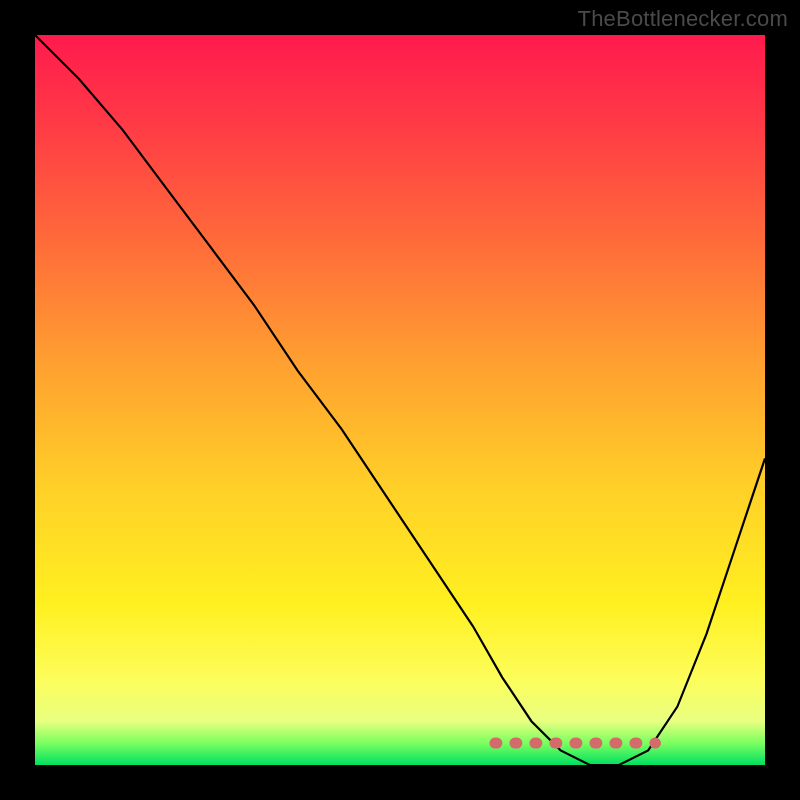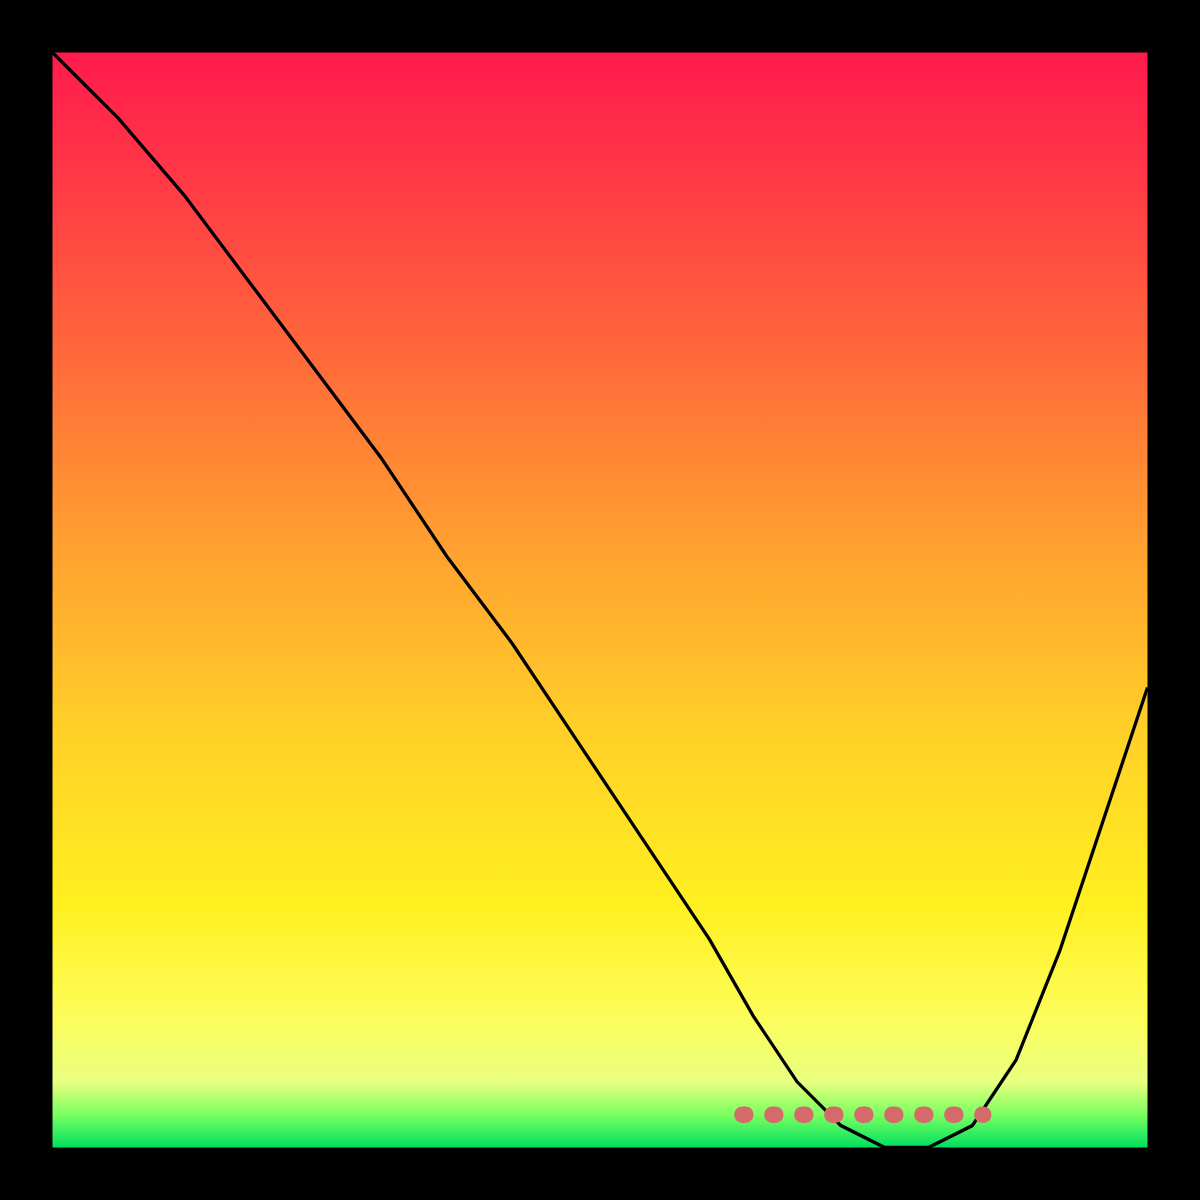"TheBottlenecker.com" div.watermark { html: none -> <div>TheBottlenecker.com</div> }
